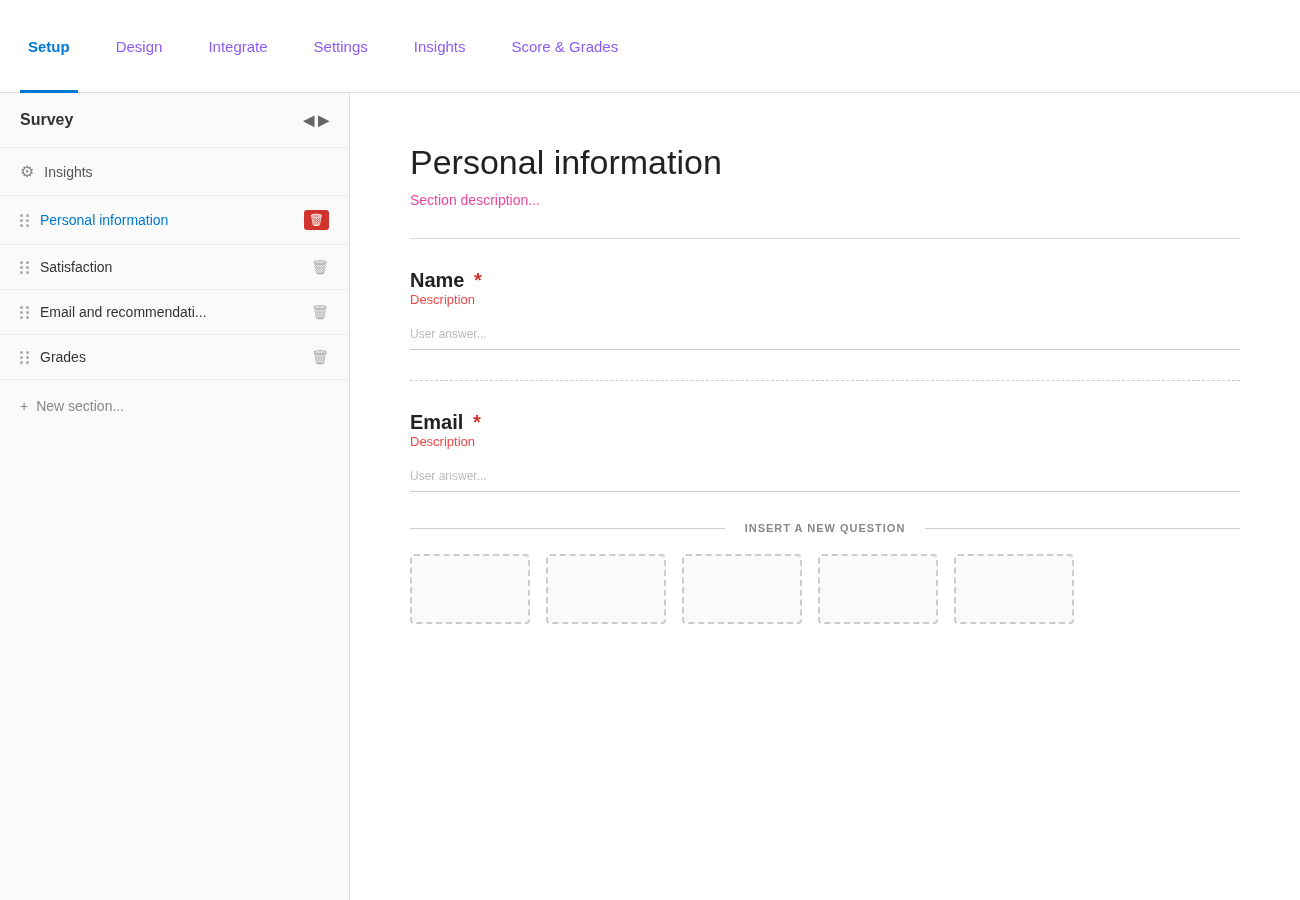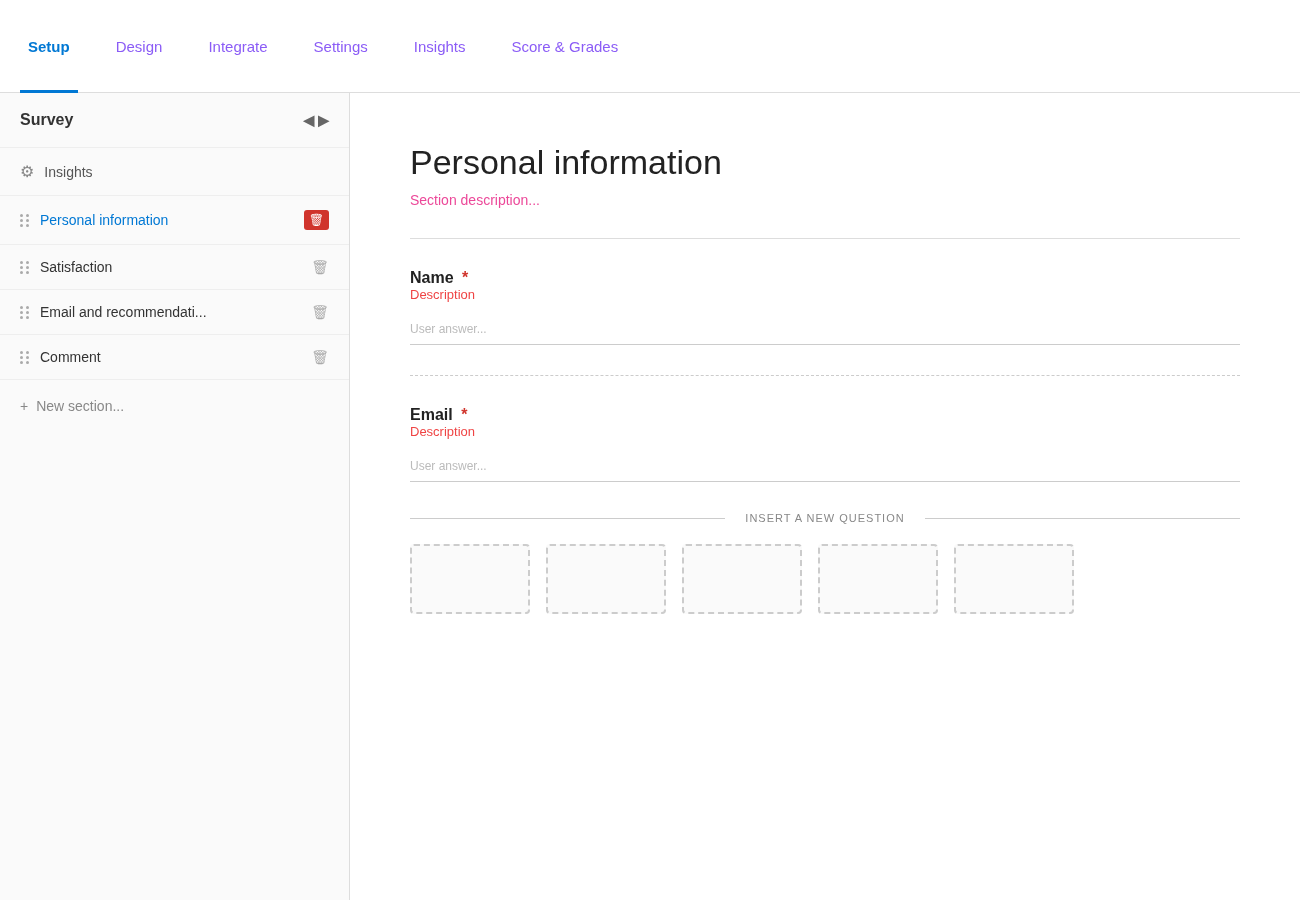"Name *" .question-title { font-size: 16px -> 20px }
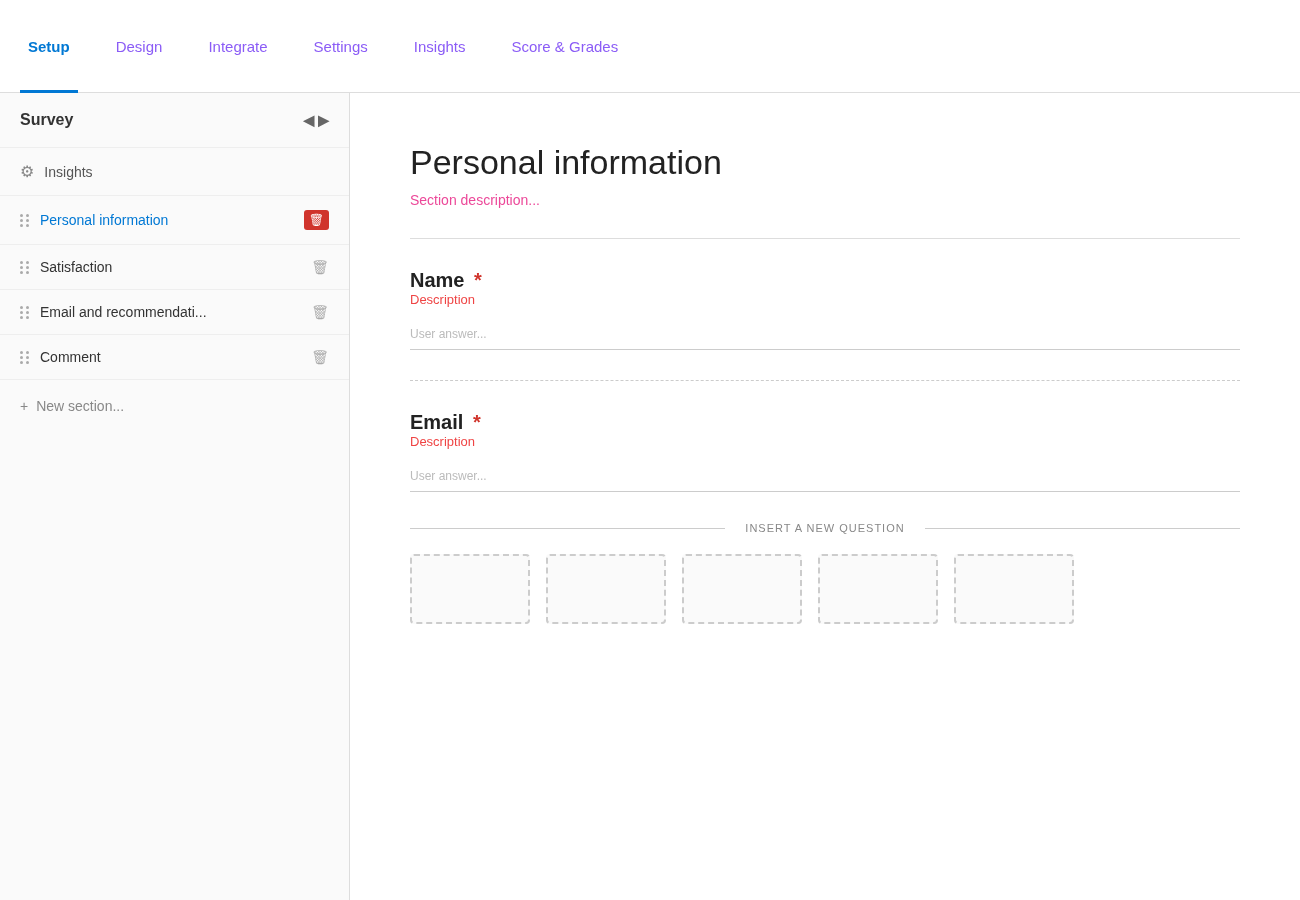"Comment" span.item-label { text: Comment -> Grades }
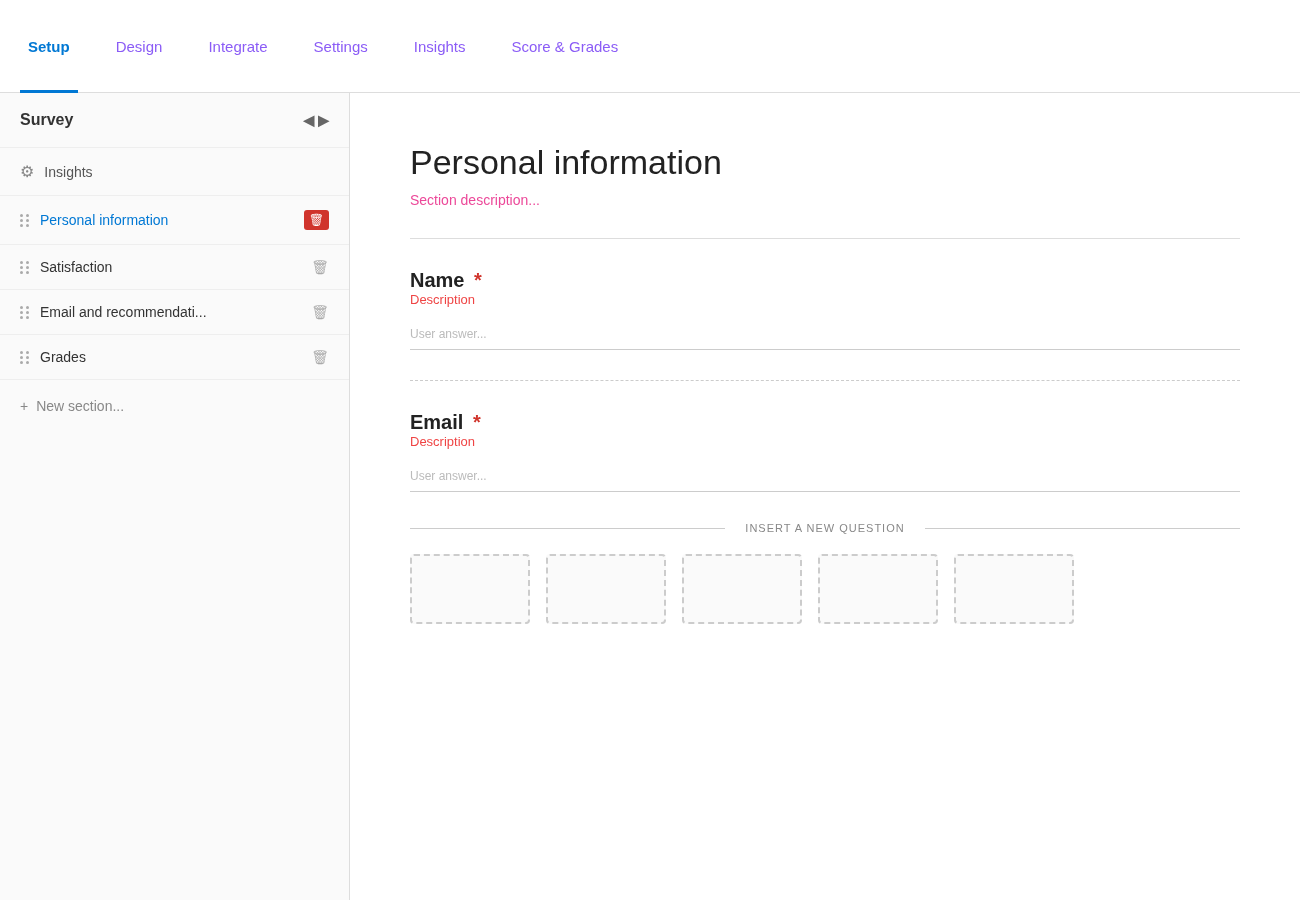"INSERT A NEW QUESTION" .insert-question-row { font-weight: none -> bold }
